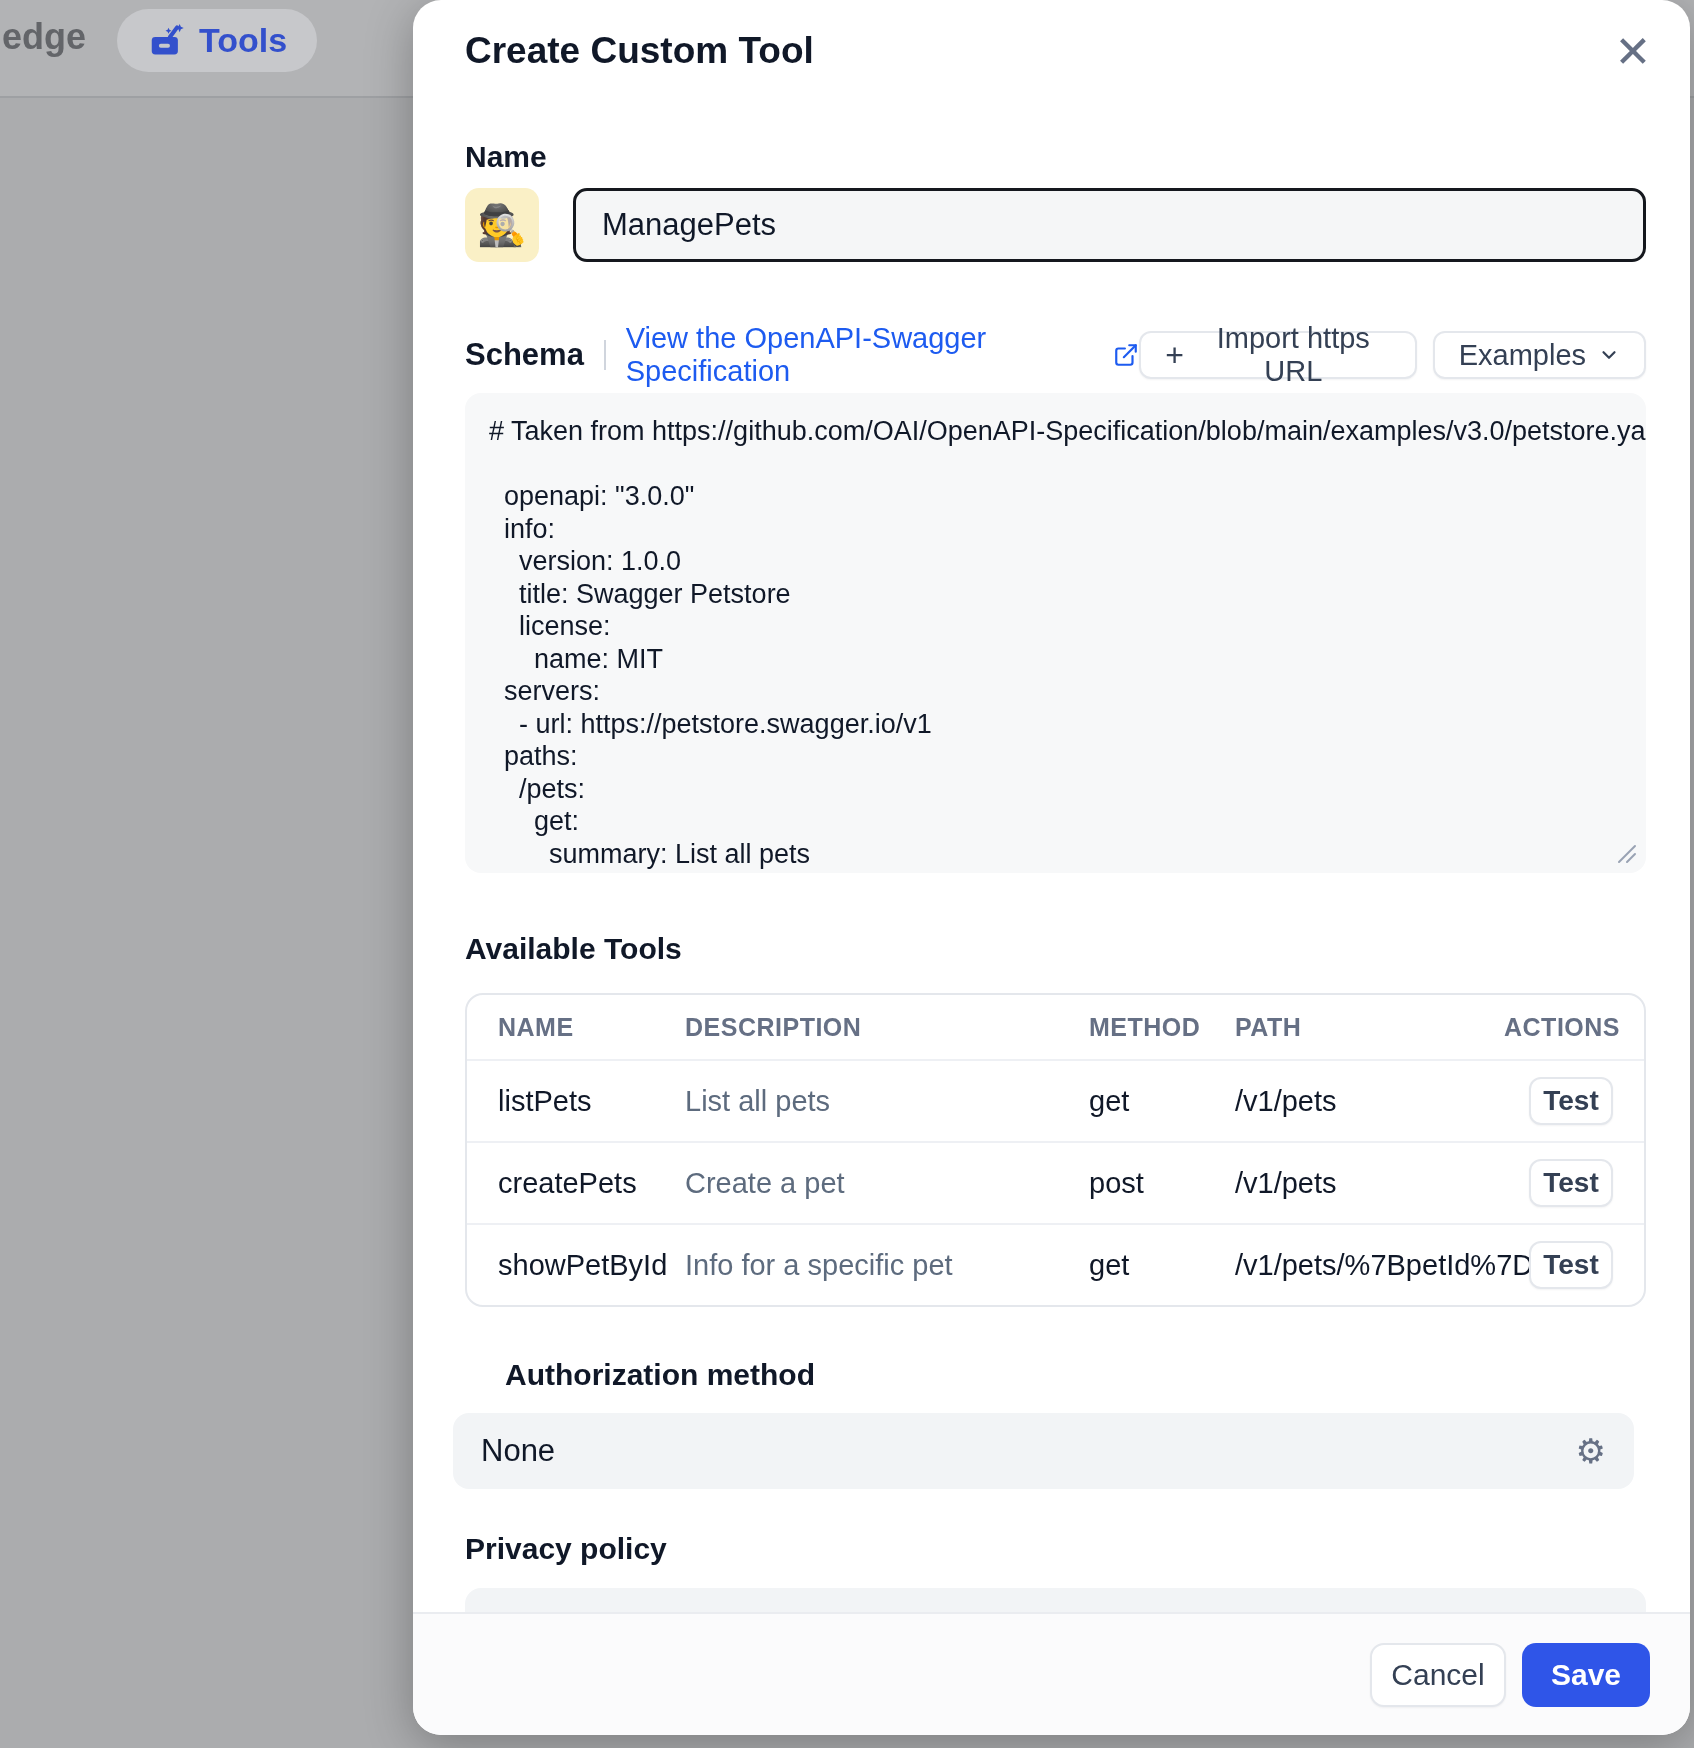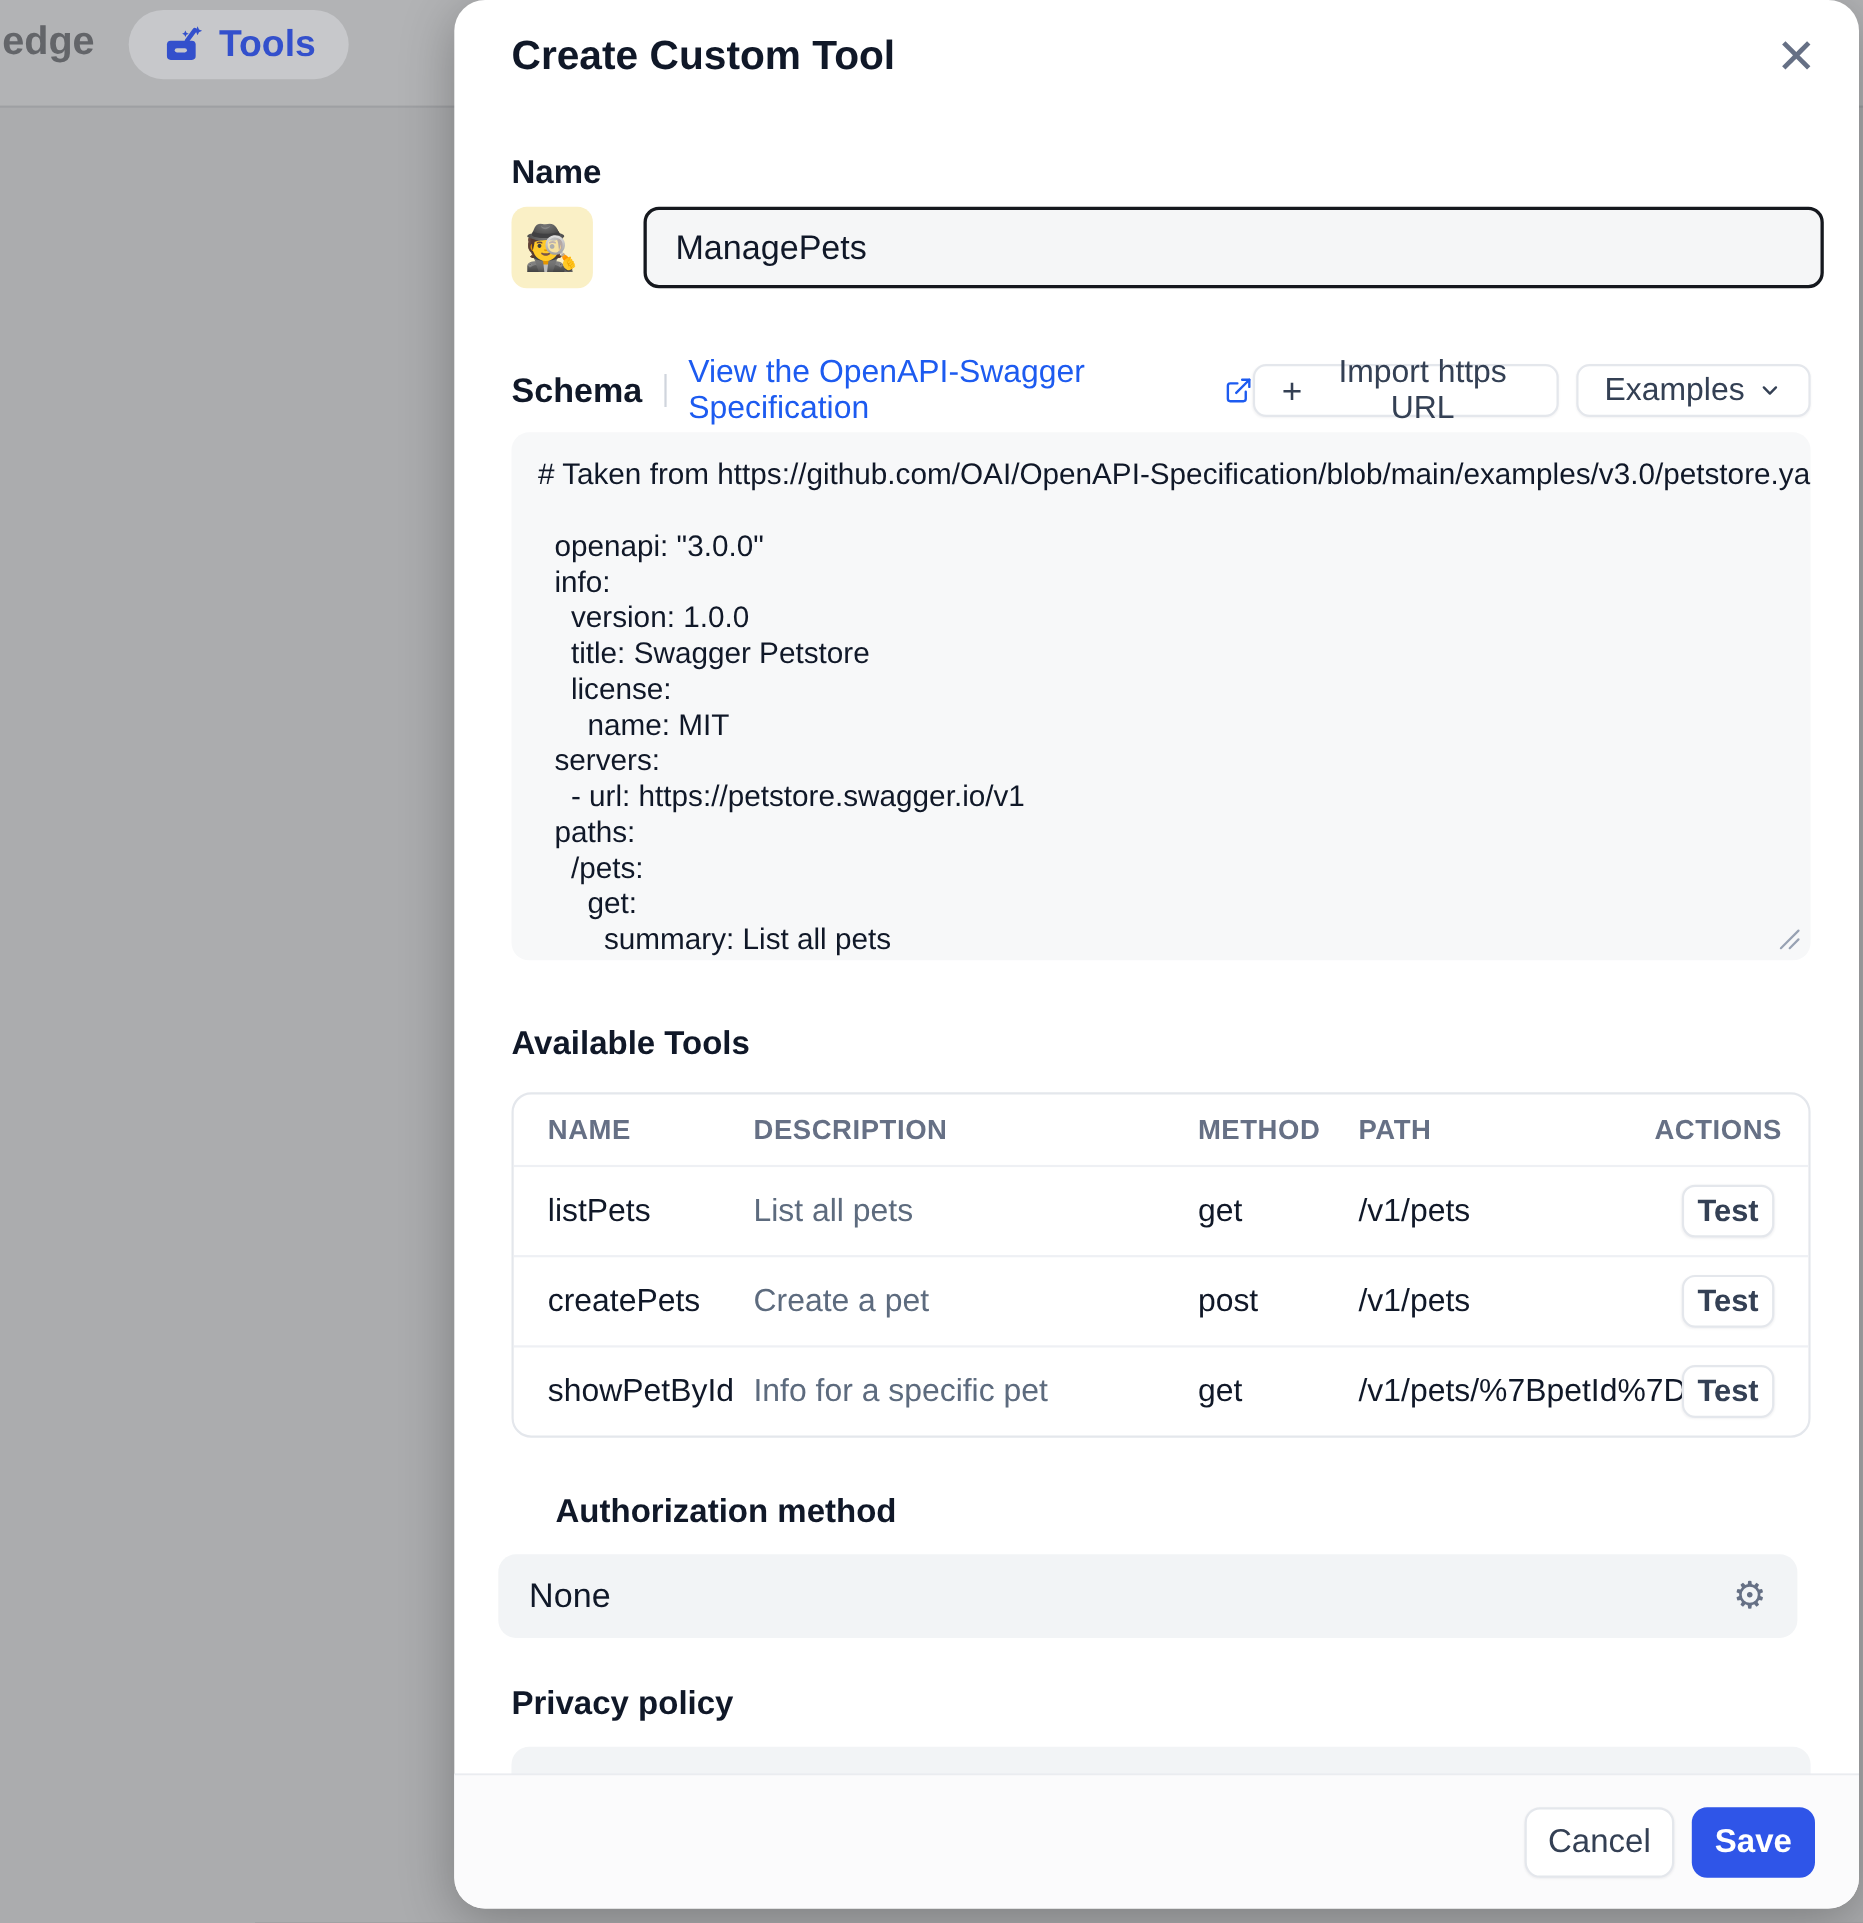"ManagePets" .name-input { left: 172px -> 160px }
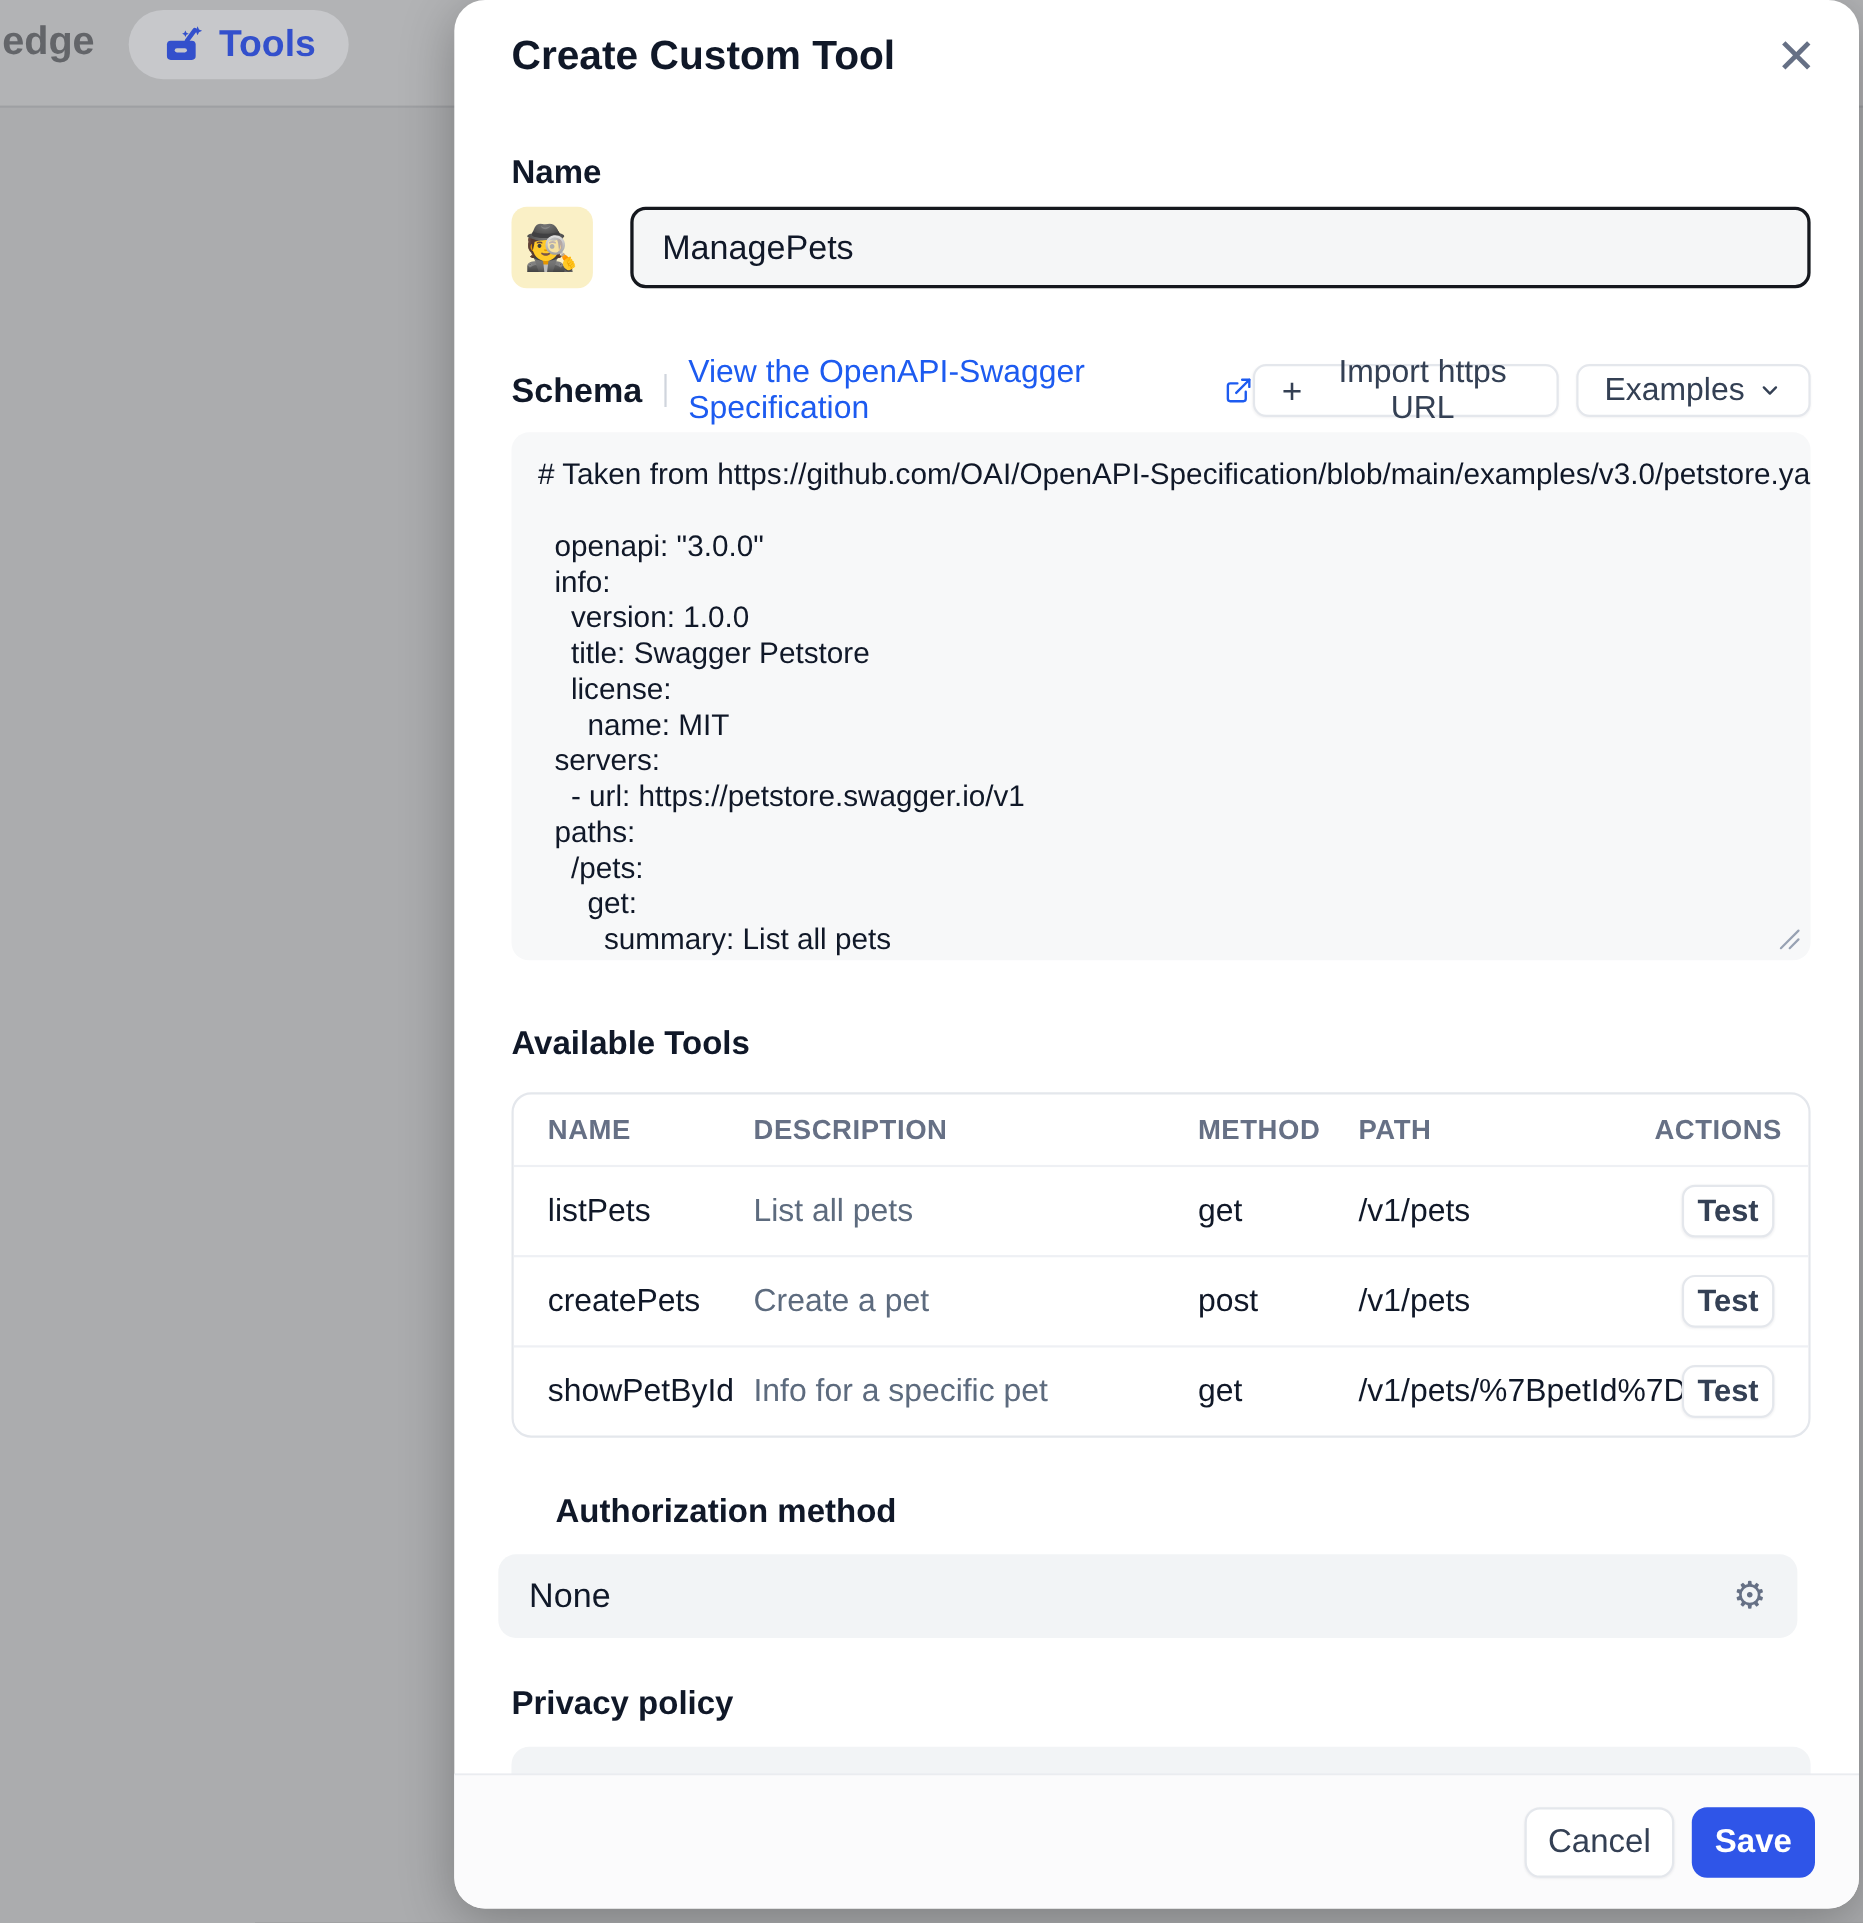"Save" .save-btn { width: 112px -> 128px }
